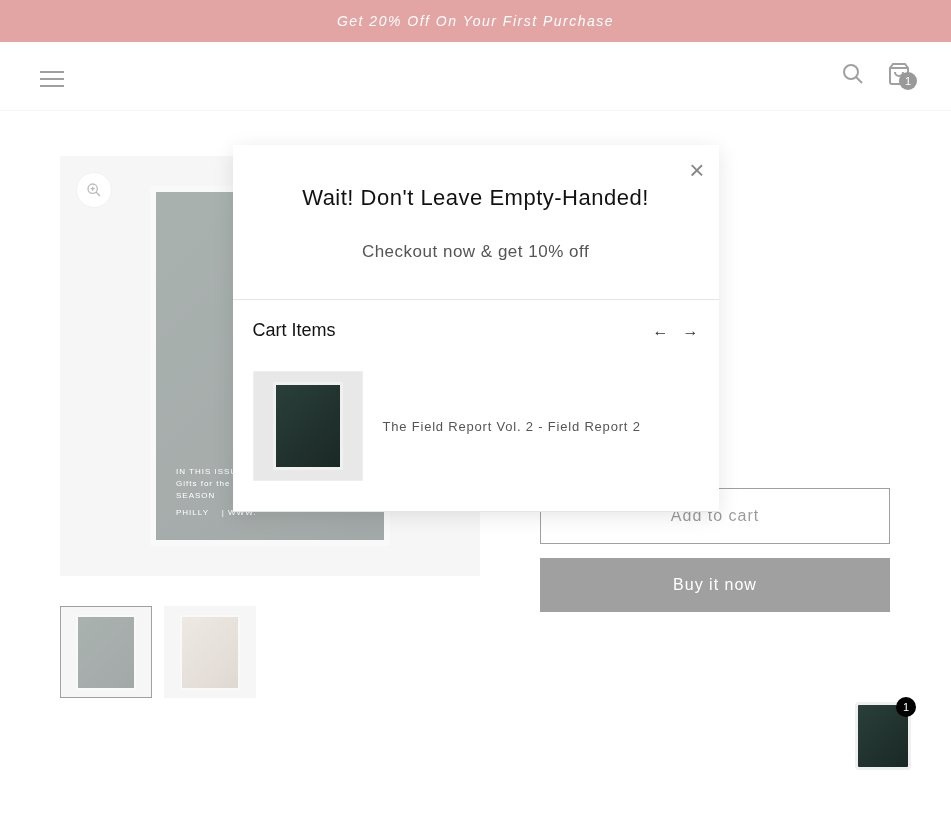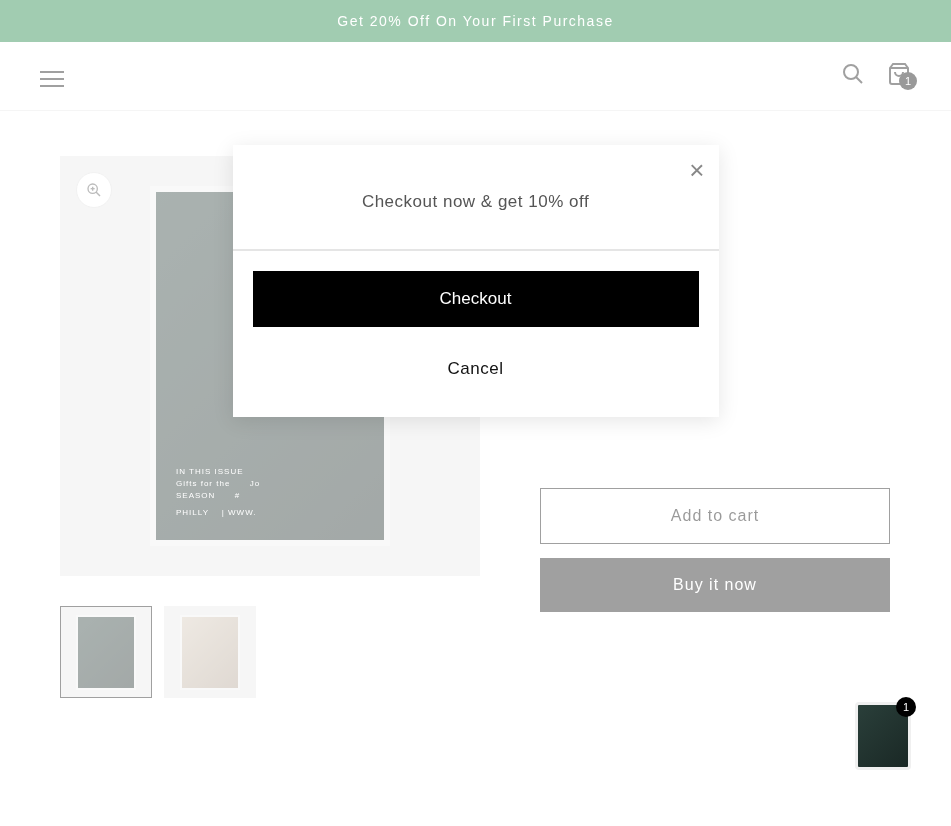"Get 20% Off On Your" .announcement-bar { background: #15803d -> #b91c1c; font-style: none -> italic }
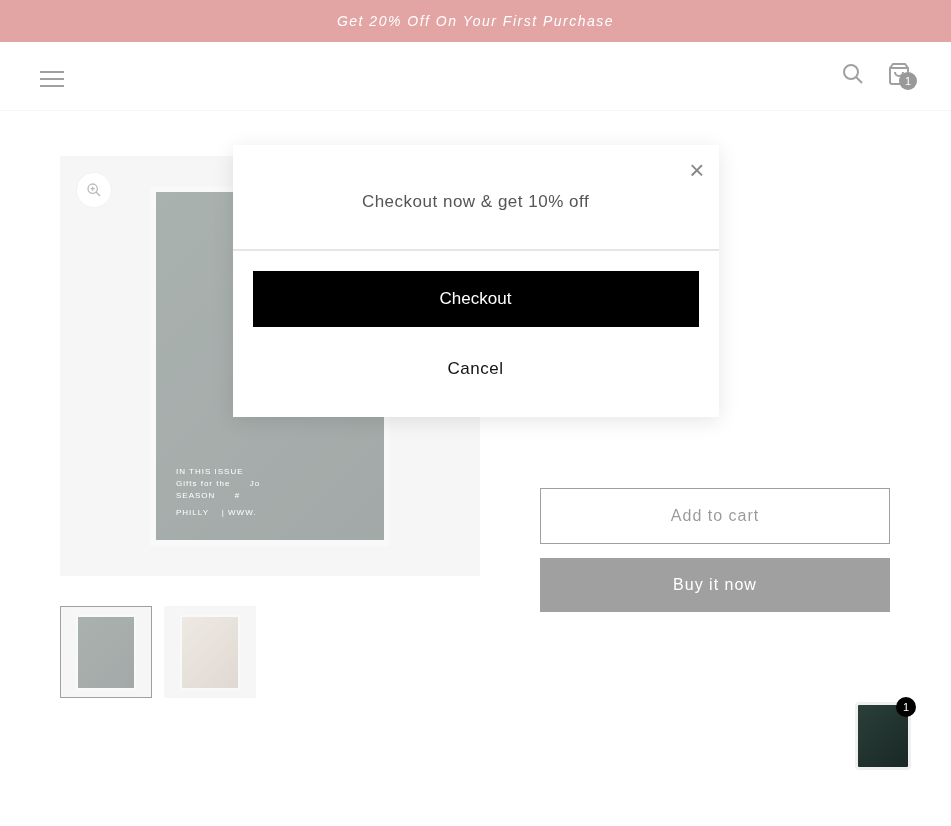"Wait! Don't Leave Empty-Handed!" div.modal-title { html: none -> <div>Wait! Don't Leave Empty-Handed!</div> }
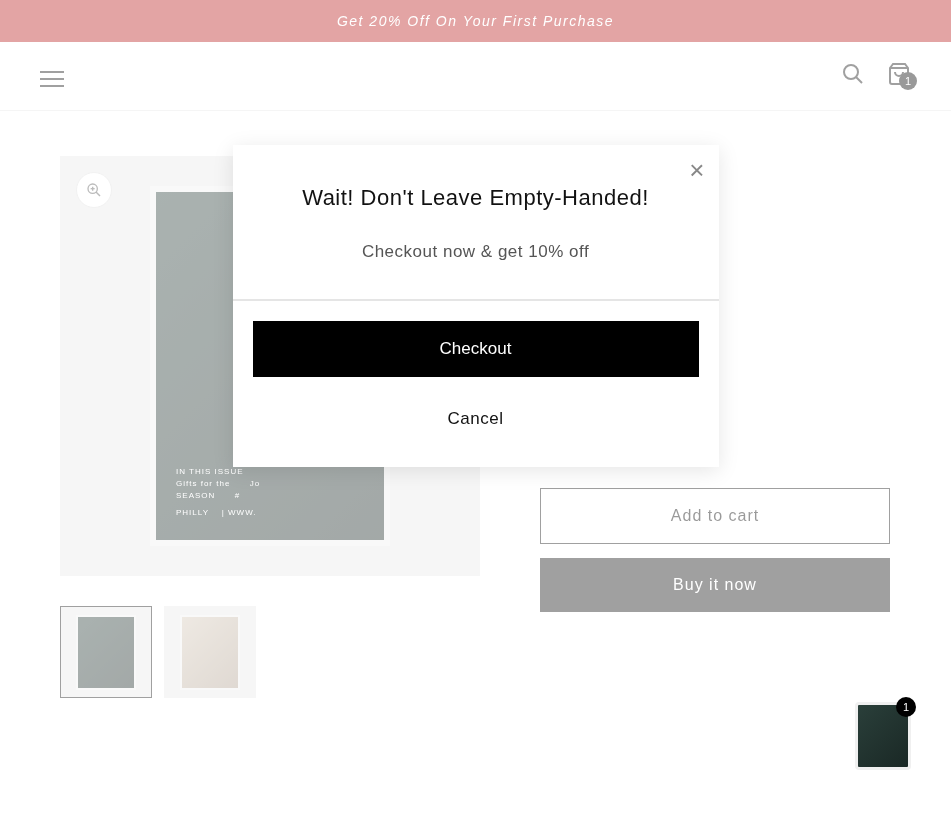"Cart Items" div.cart-section { html: none -> <div> <div> <div>Cart Items</div> <div> <span>←</span> <span>→</span> </div> </div> <div> <div> <div></div> </div> <div>The Field Report Vol. 2 - Field Report 2</div> </div> </div> }
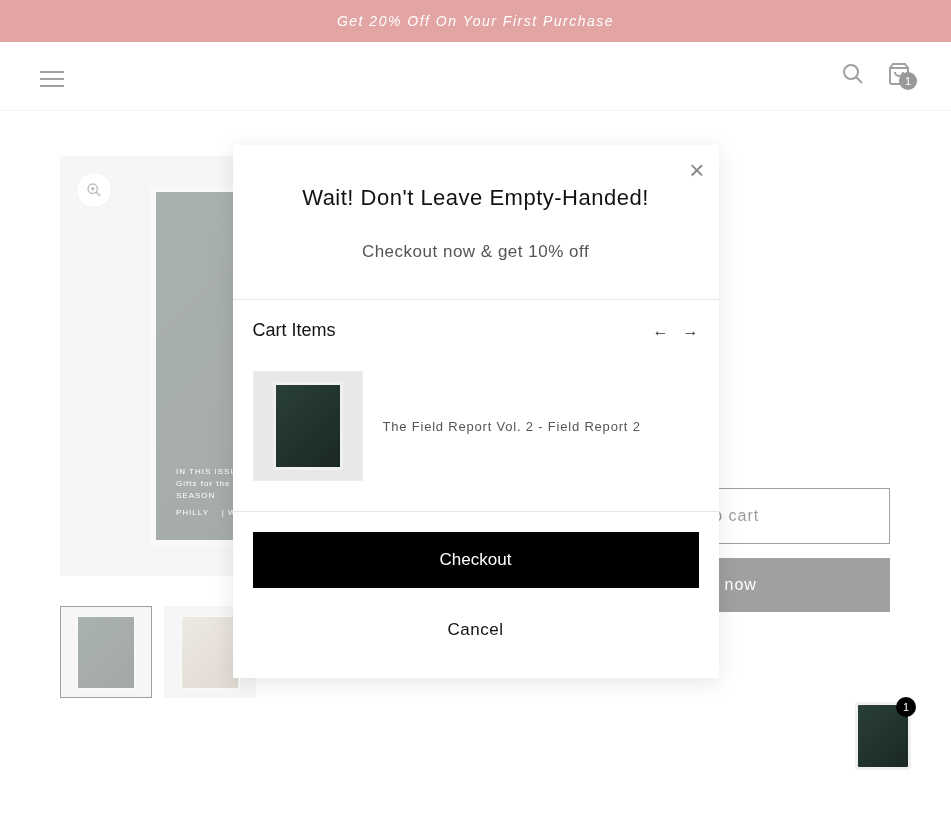"Checkout Cancel" div.modal-actions { html: <div> <button>Checkout</button> <button>Cancel</button> </div> -> none }
